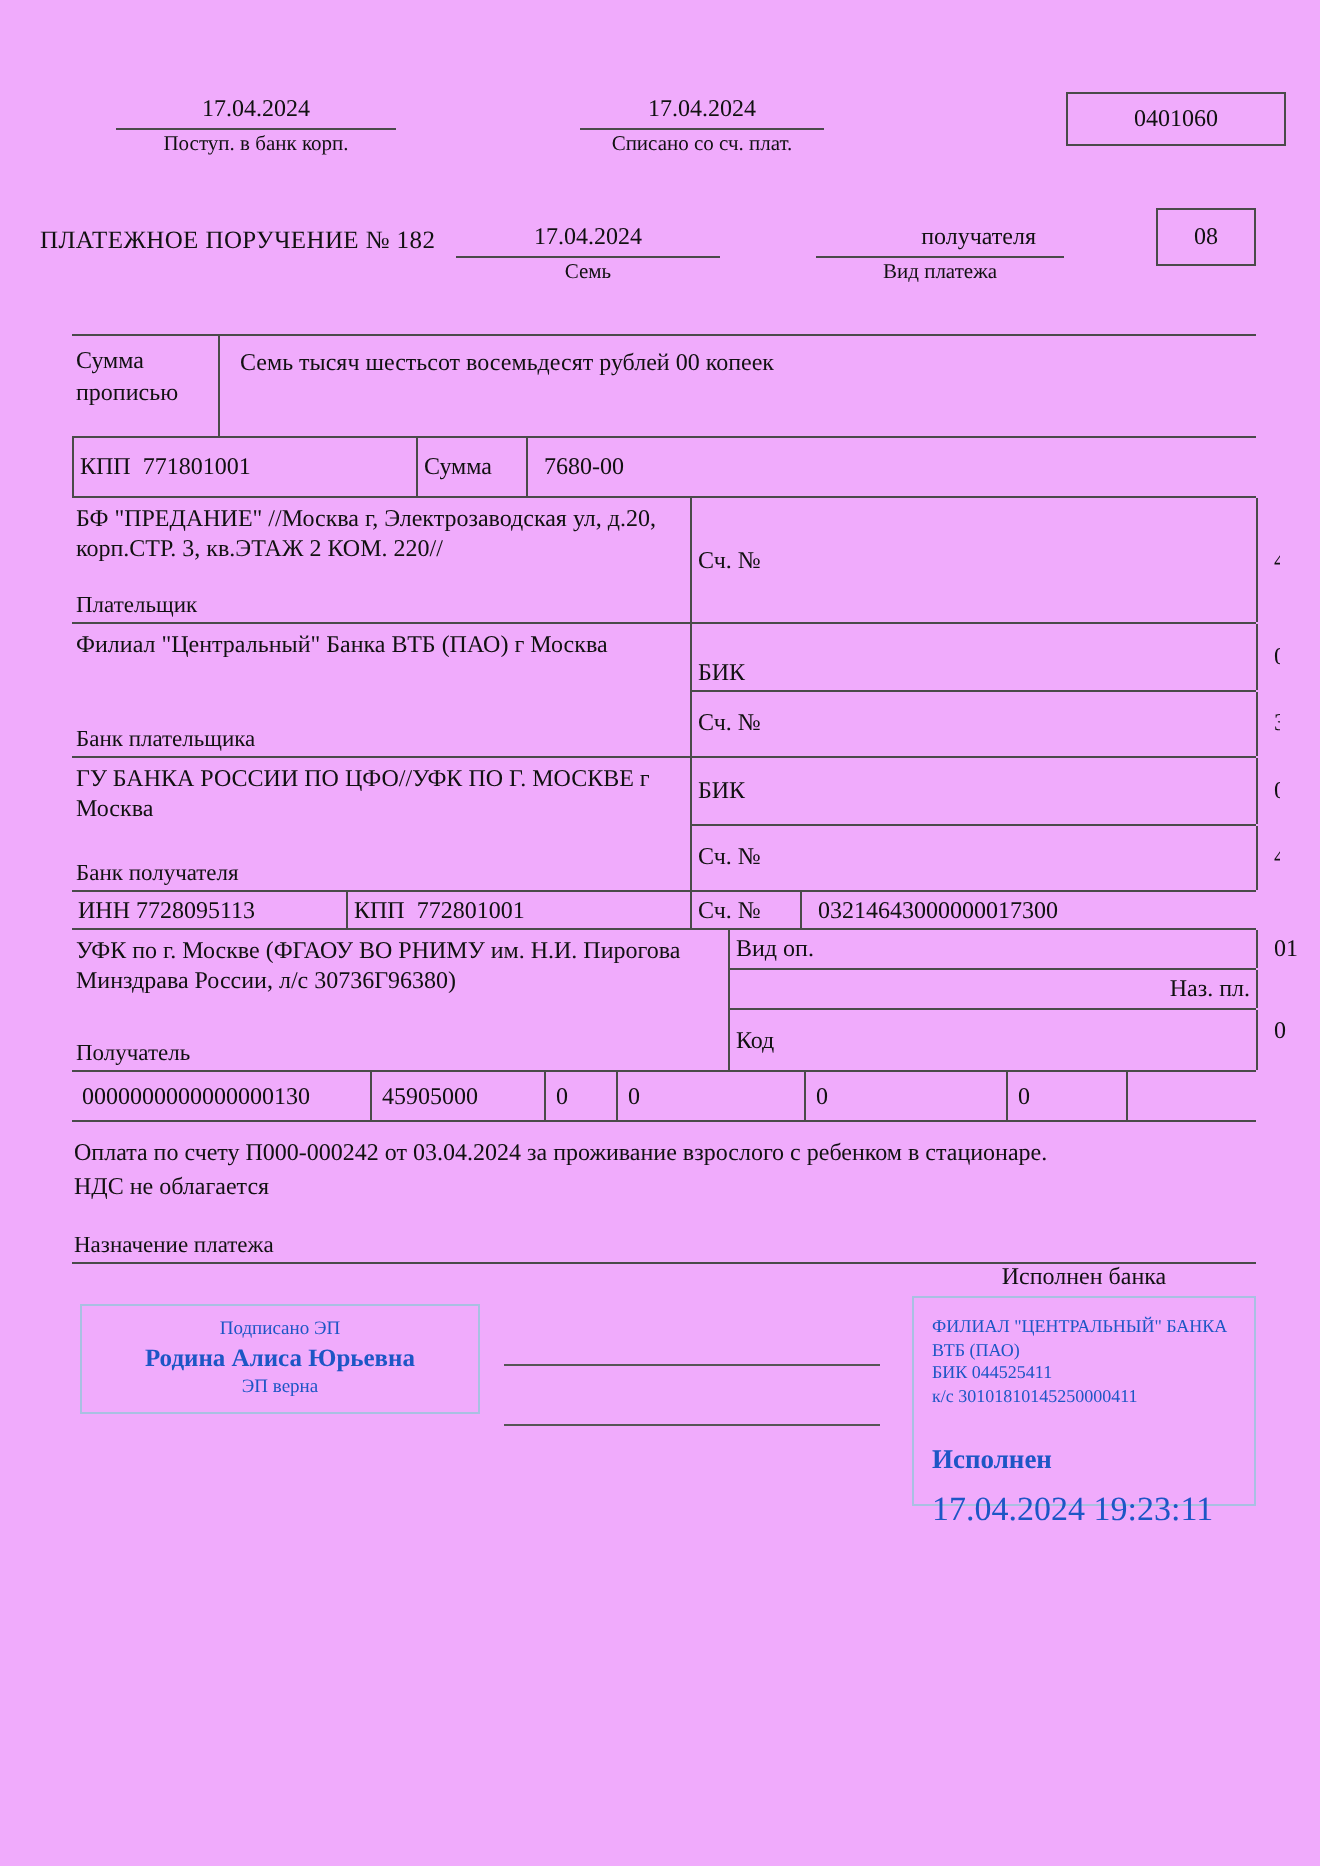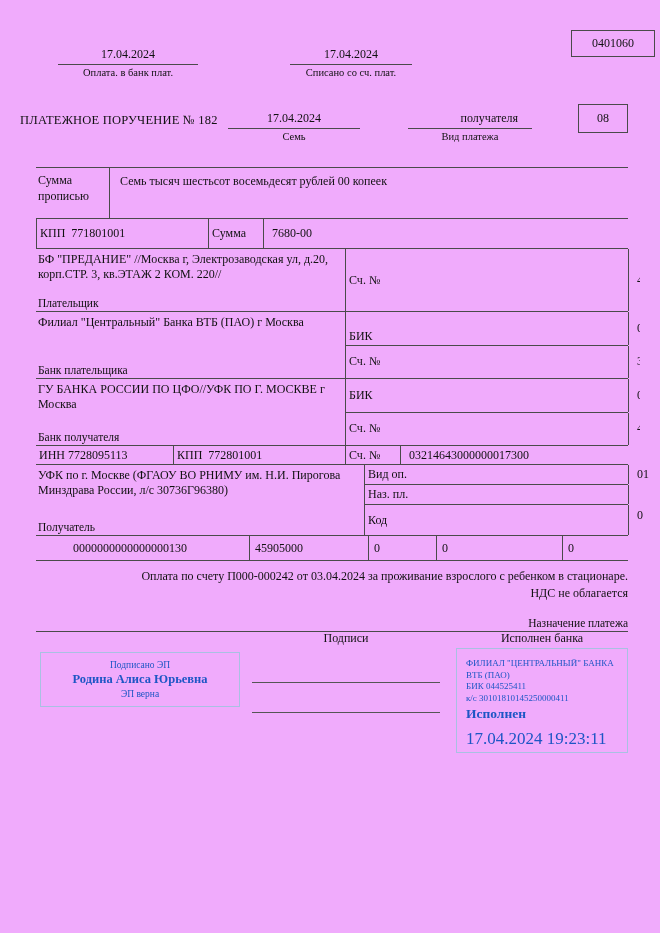"0401060" div.abs { margin-left: 38px -> none; top: 30px -> 46px; width: 84px -> 110px }
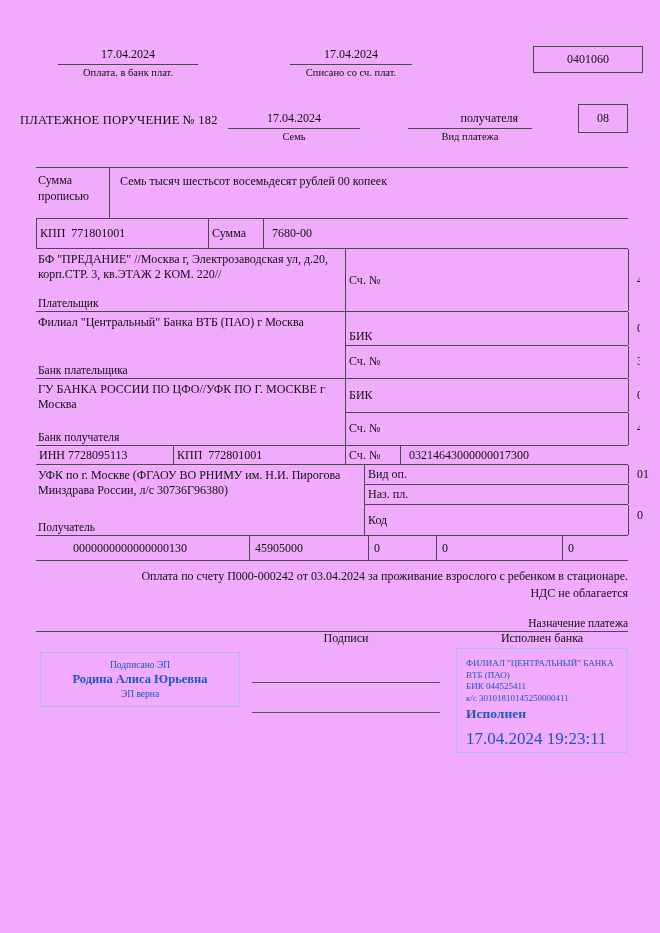"Оплата. в банк плат." span.u-lab { text: Оплата. в банк плат -> Поступ. в банк корп }
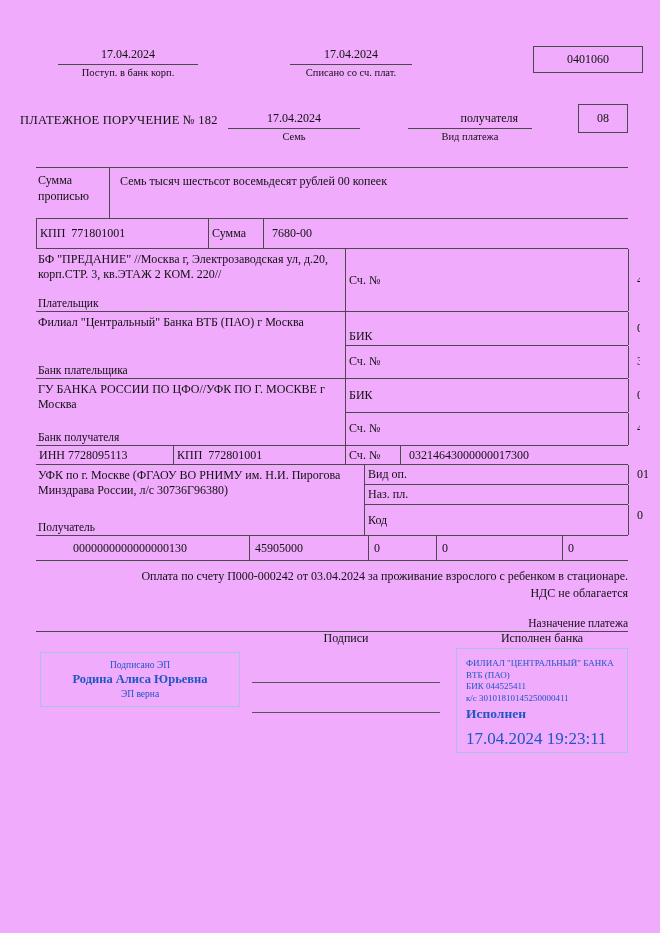"Наз. пл." .sub3-b { text-align: none -> right }
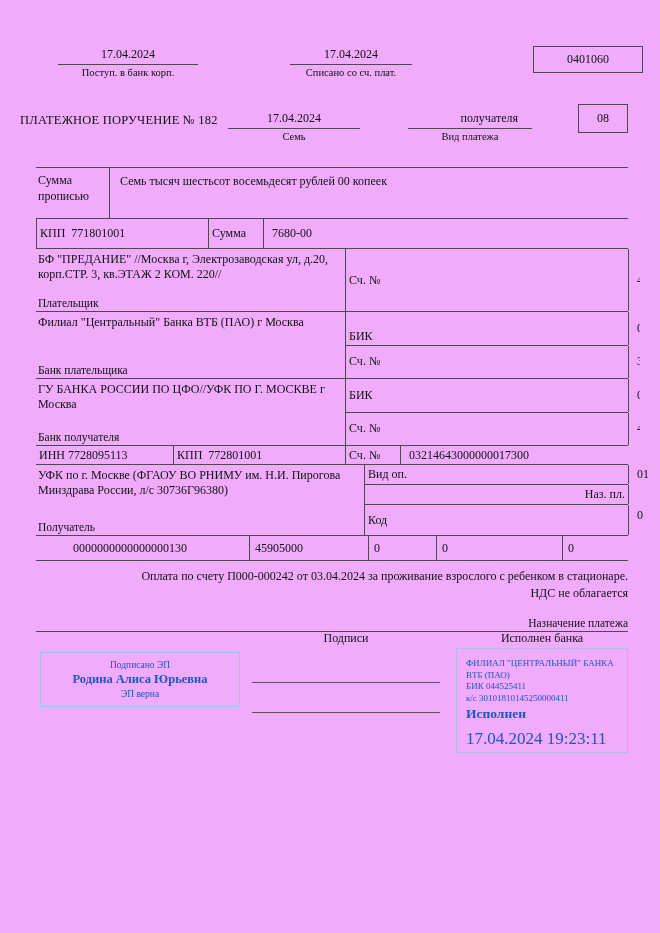"0000000000000000130" .r-codes .cell { margin-left: 32px -> none }
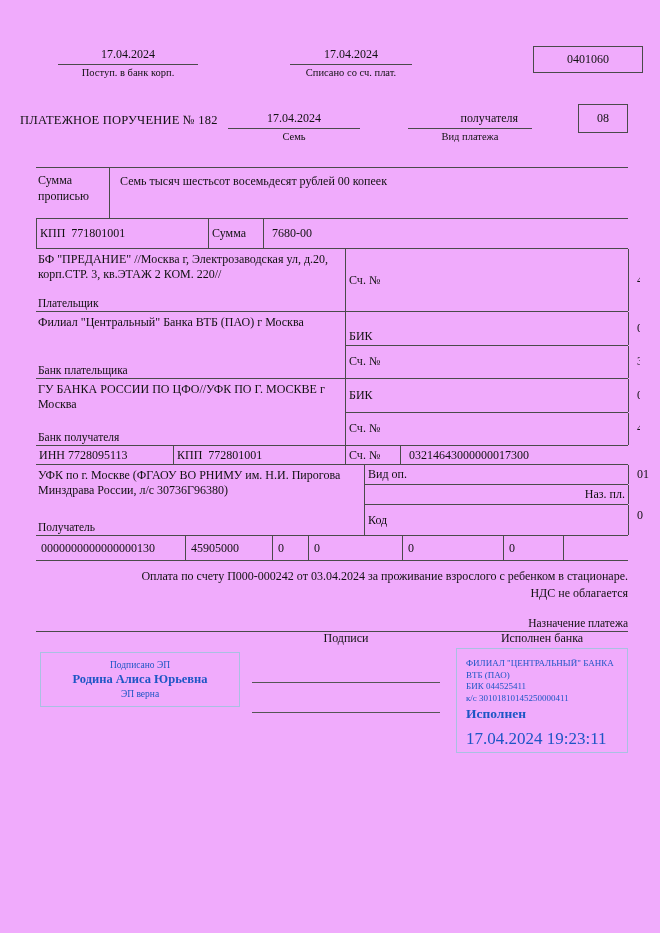"Оплата по счету П000-000242 от" .purpose { text-align: right -> none }
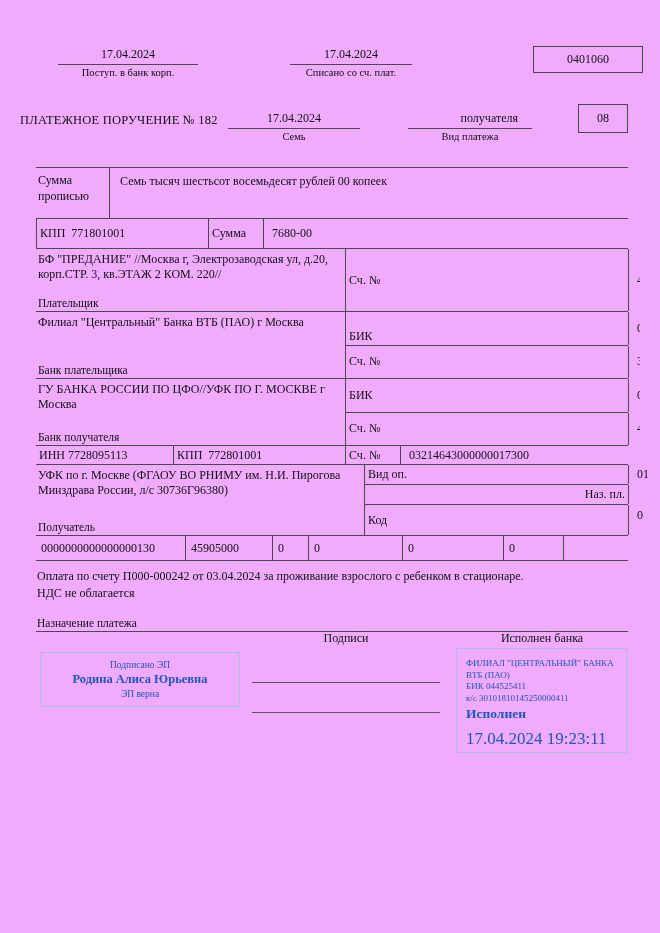"Подписи" div.abs { html: <div>Подписи</div> -> none }
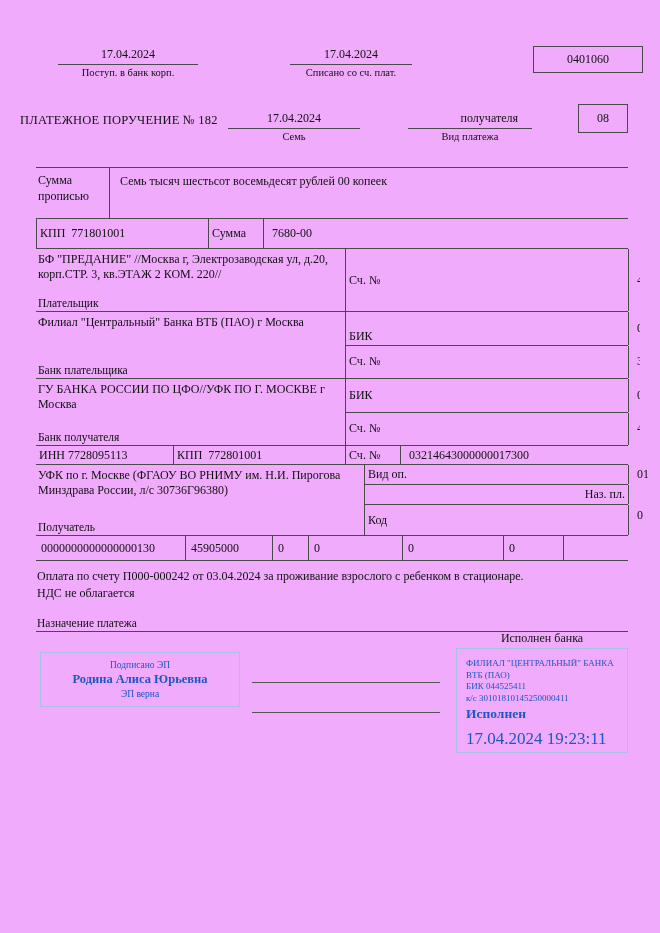"Исполнен" .bstamp .b-status { margin-top: 0 -> 16px }
